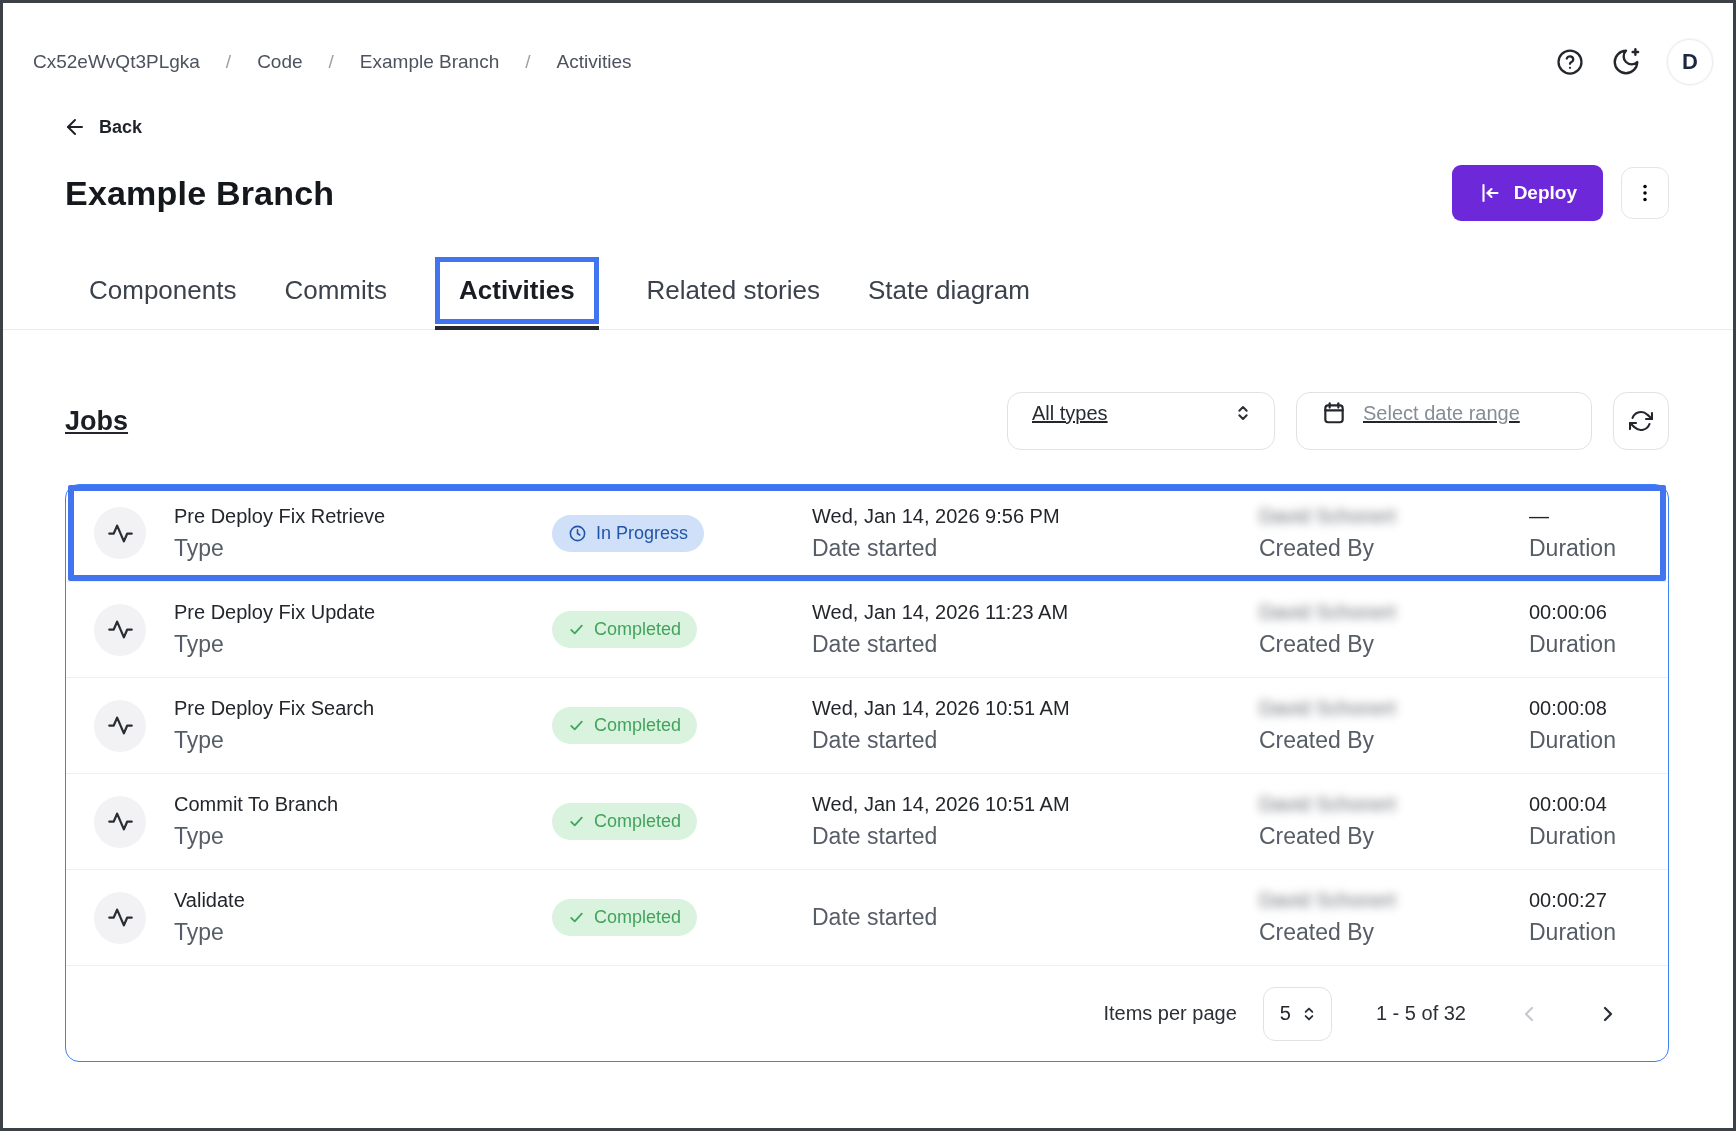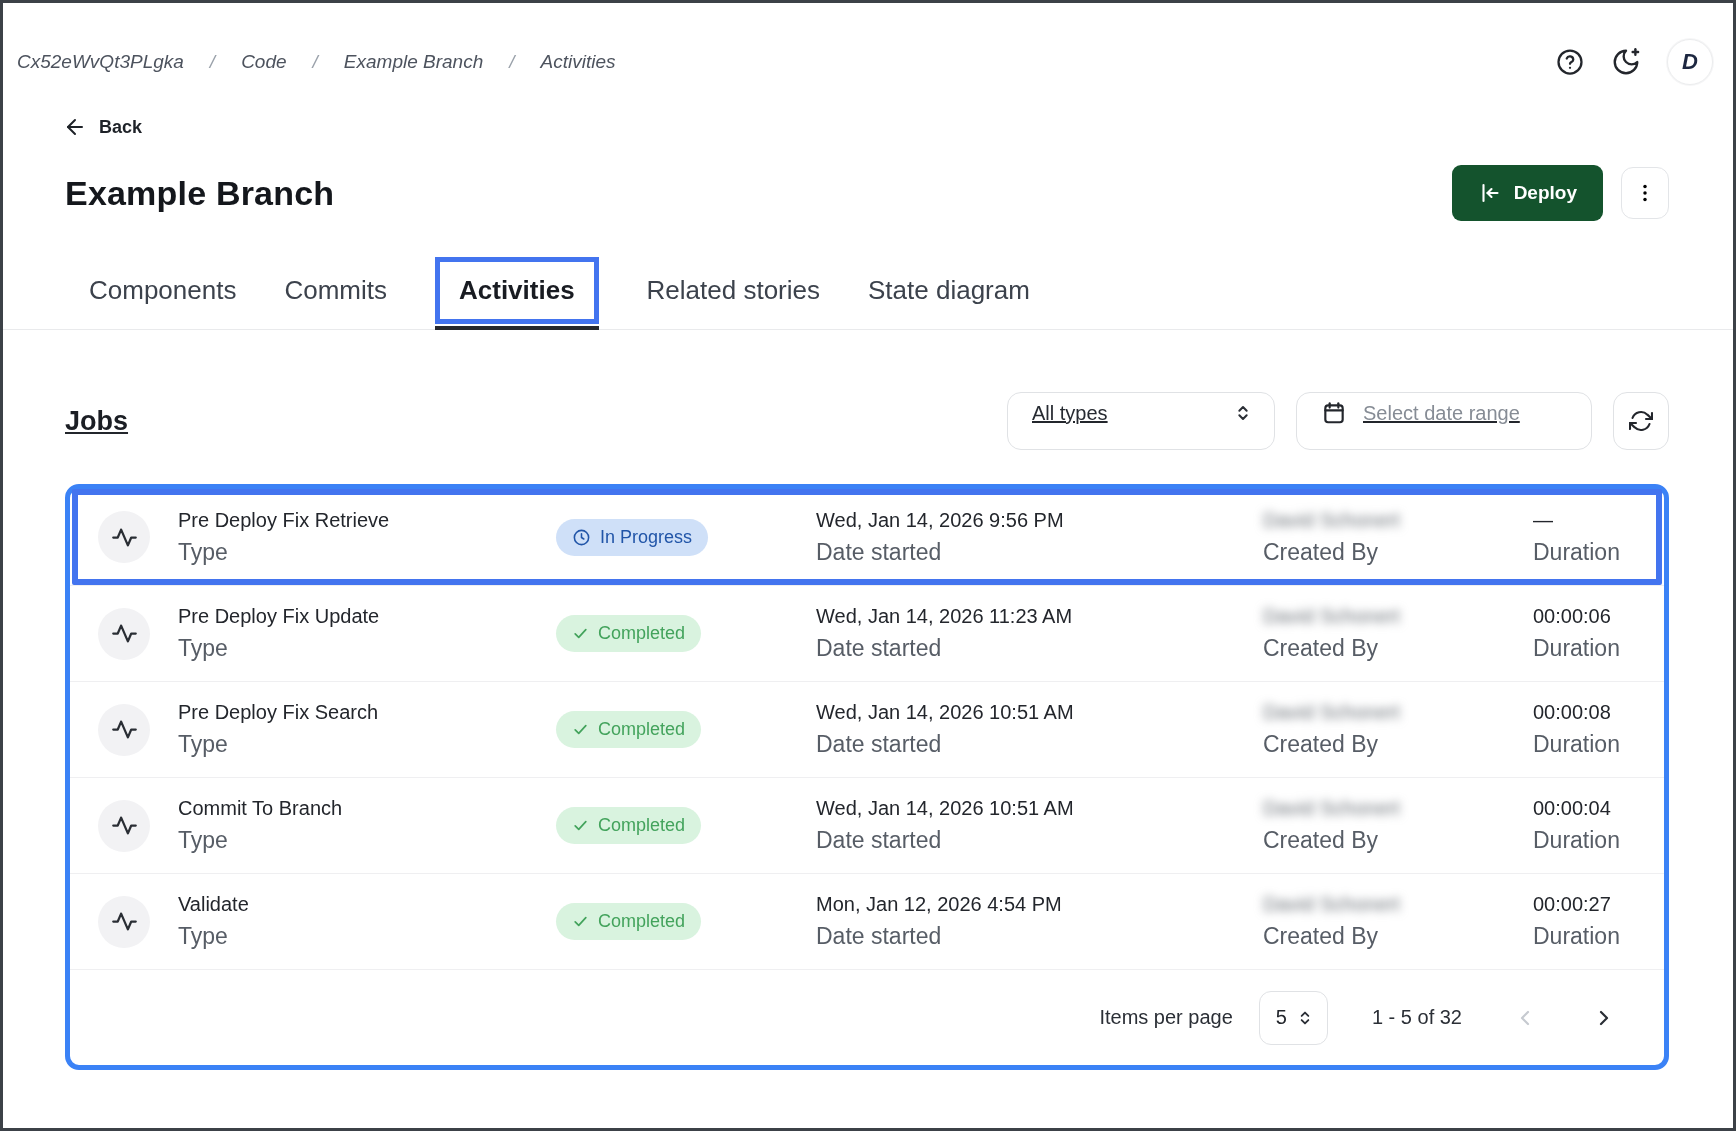"Cx52eWvQt3PLgka" .topbar { font-style: italic -> none; padding: 28px 20px 0 14px -> 28px 20px 0 30px }
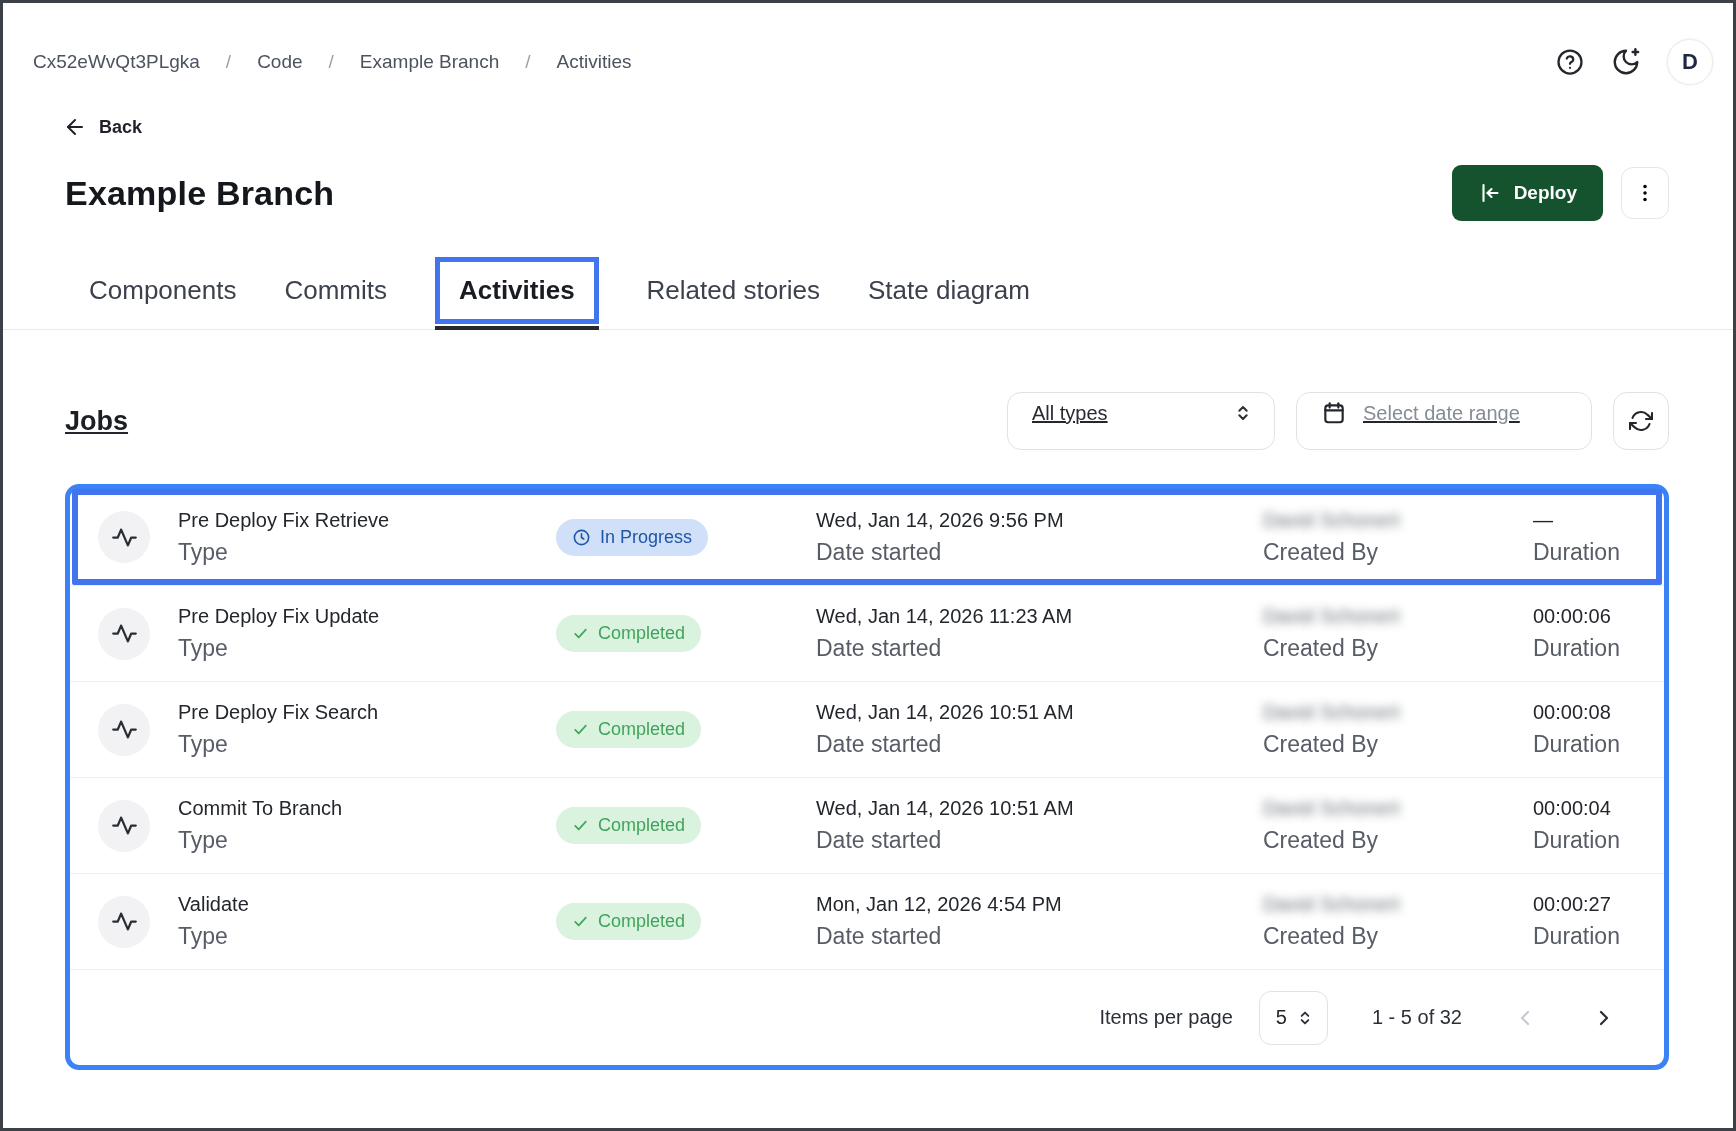"Deploy" .deploy-btn { background: #14532d -> #6d28d9 }
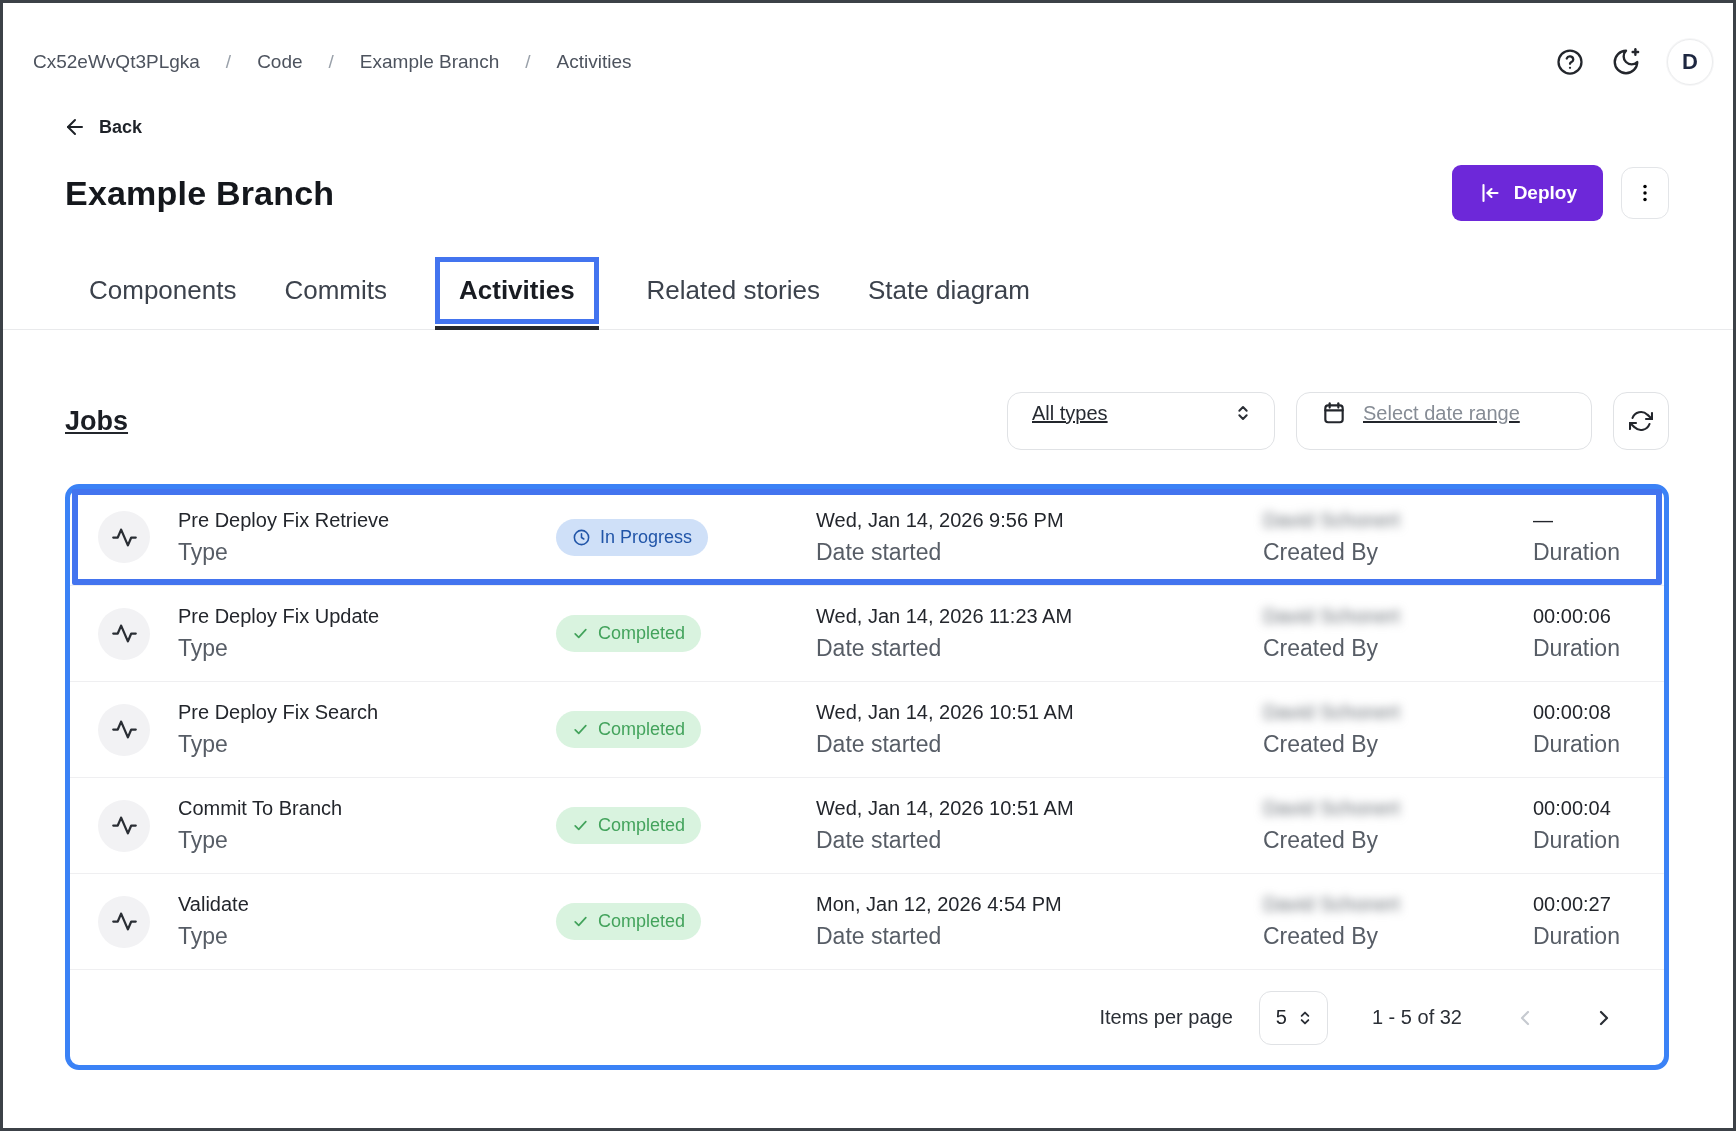"Pre Deploy Fix Retrieve" .card { border: 5px solid #3b82f6 -> 1px solid #3b82f6 }
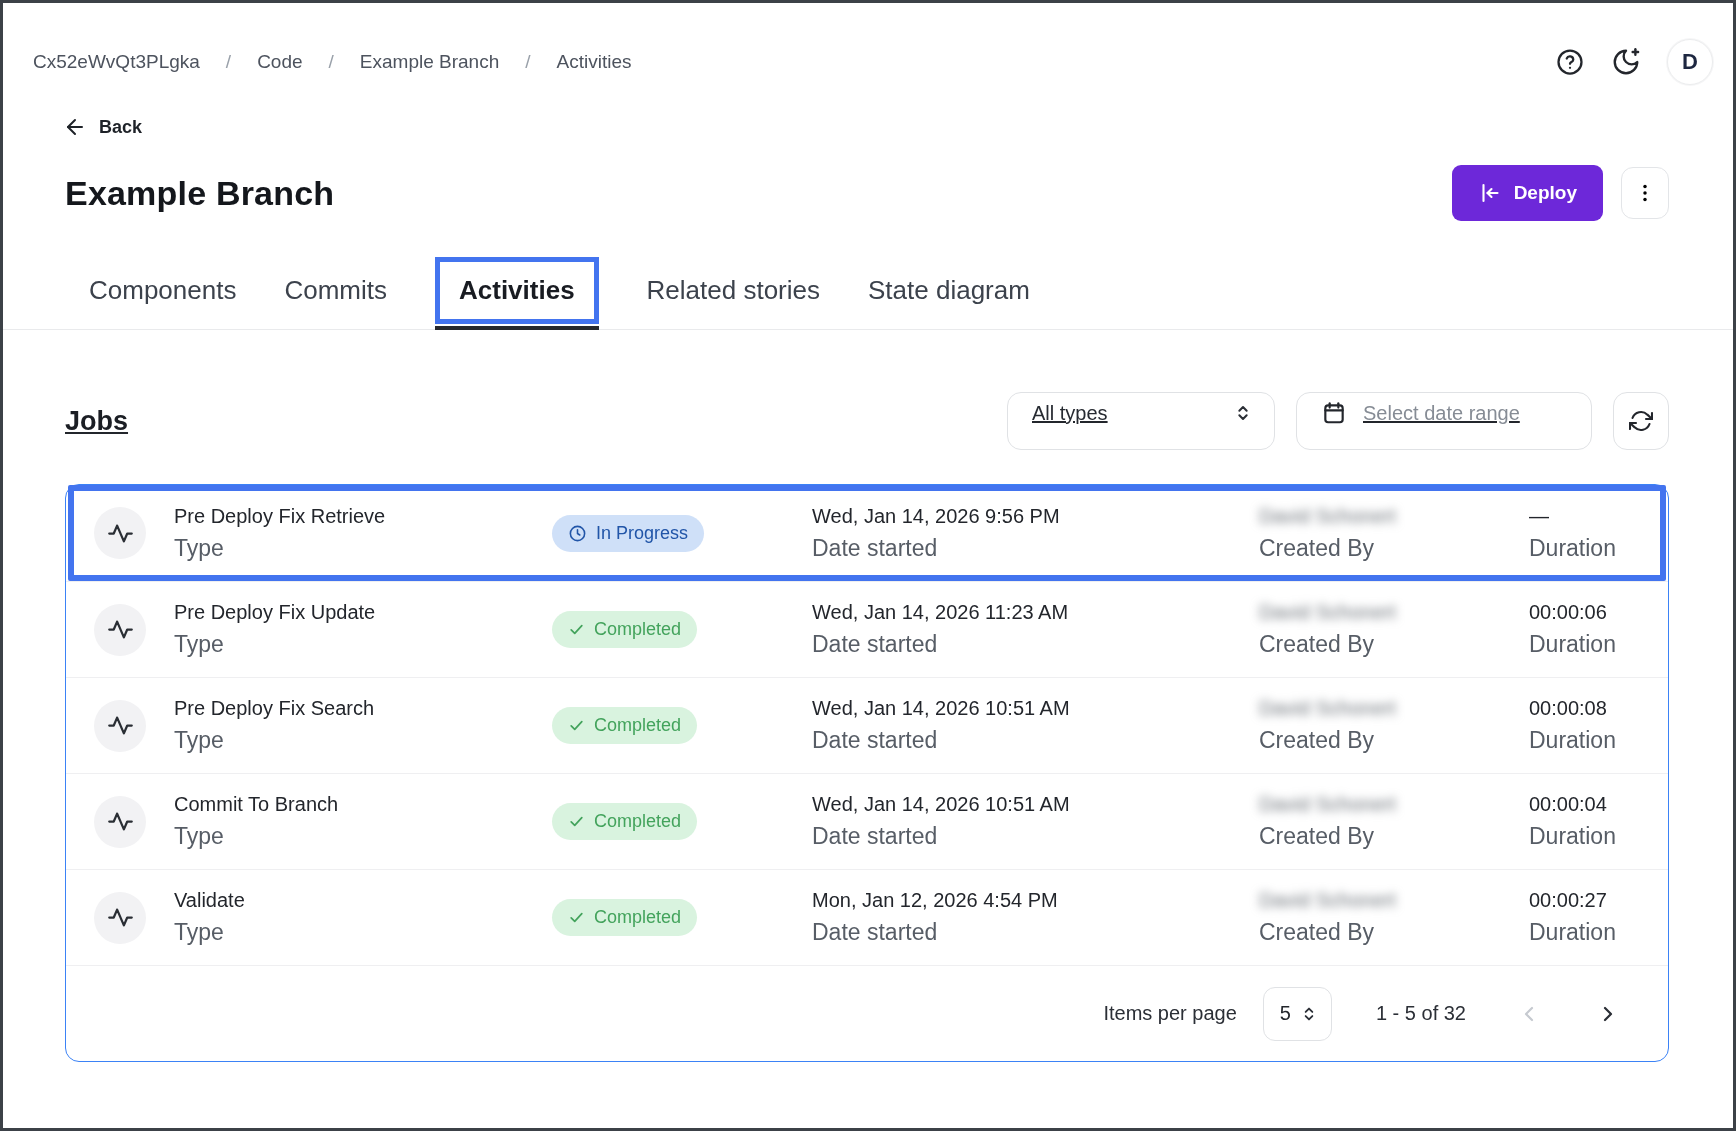"Mon, Jan 12, 2026 4:54" div.val { html: <div>Mon, Jan 12, 2026 4:54 PM</div> -> none }
